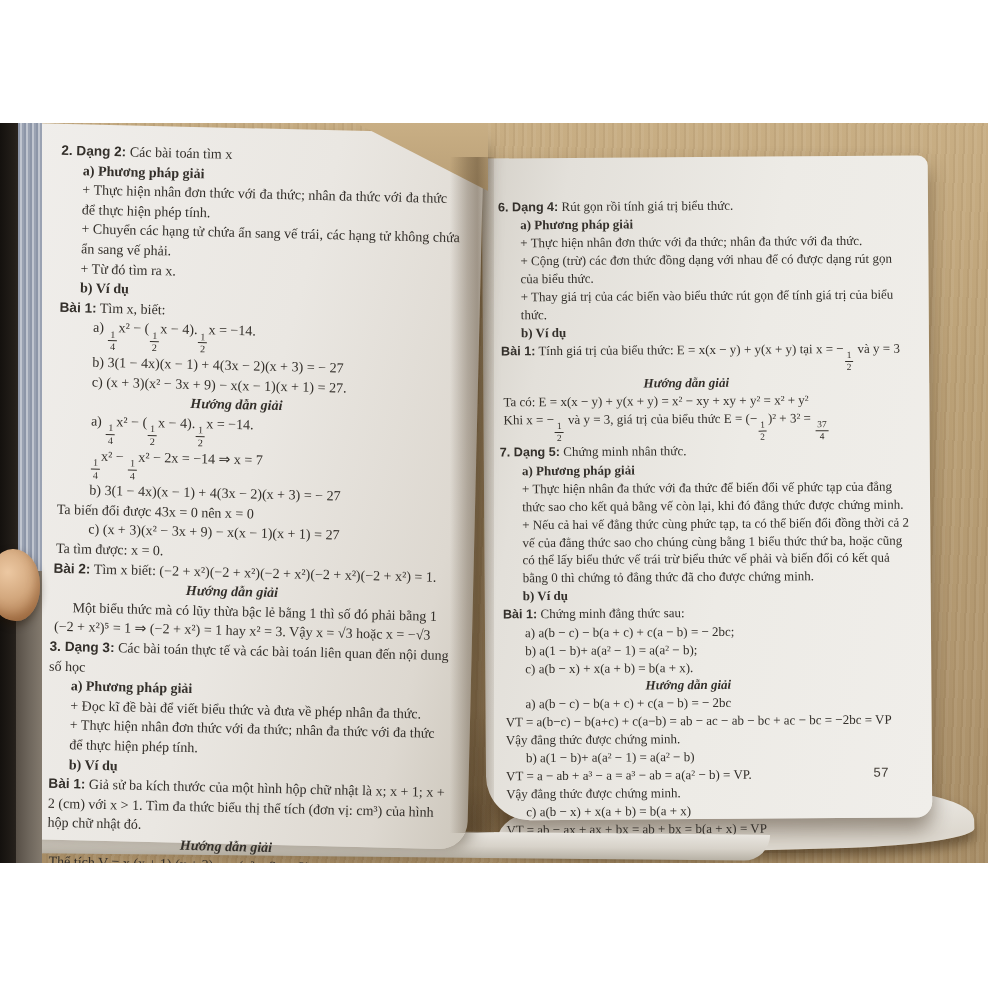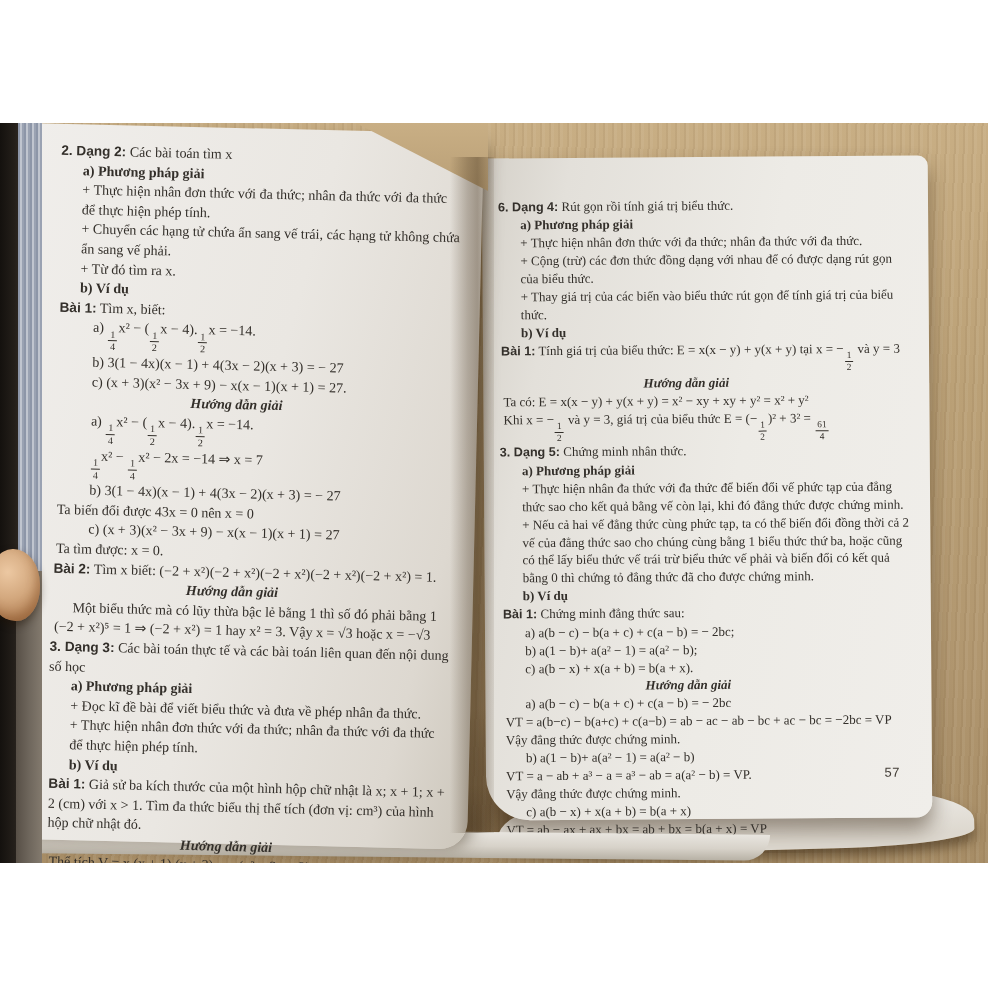"61" b { text: 61 -> 37 }
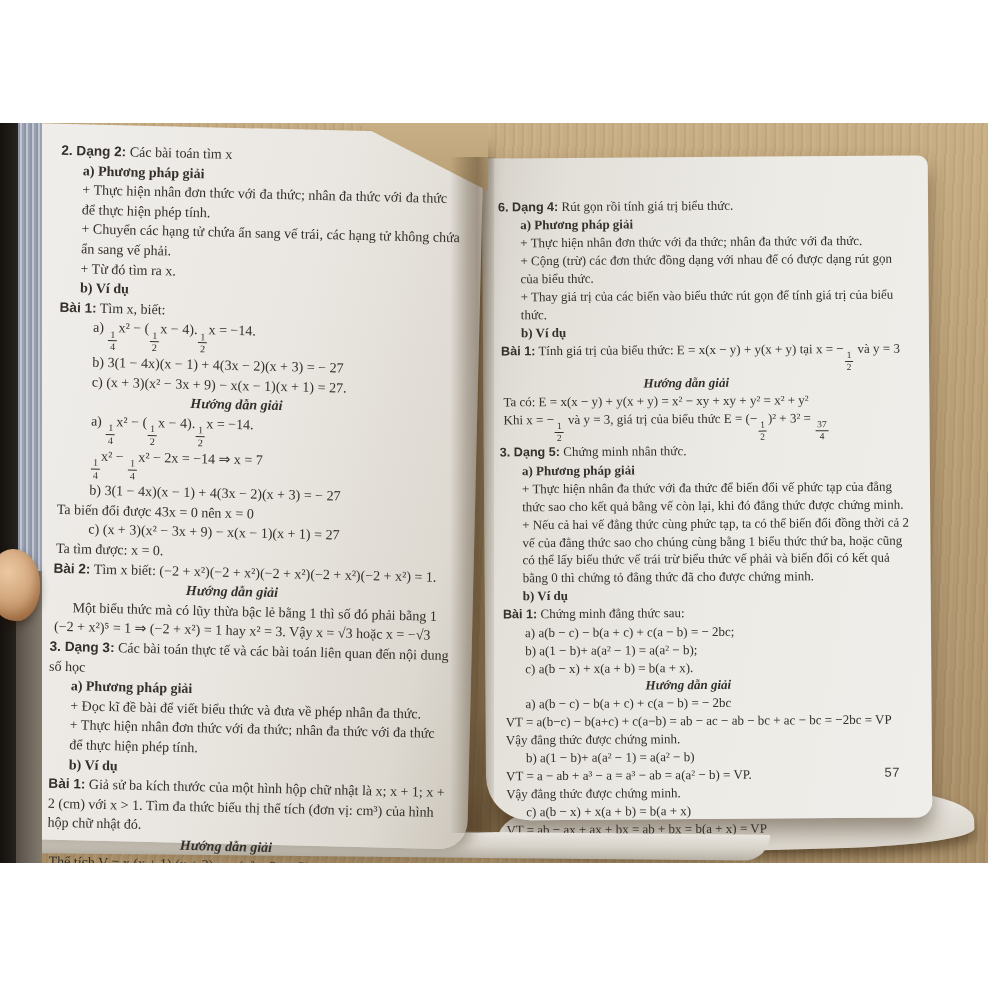"3. Dạng 5:" b.pfx { text: 3 -> 7 }
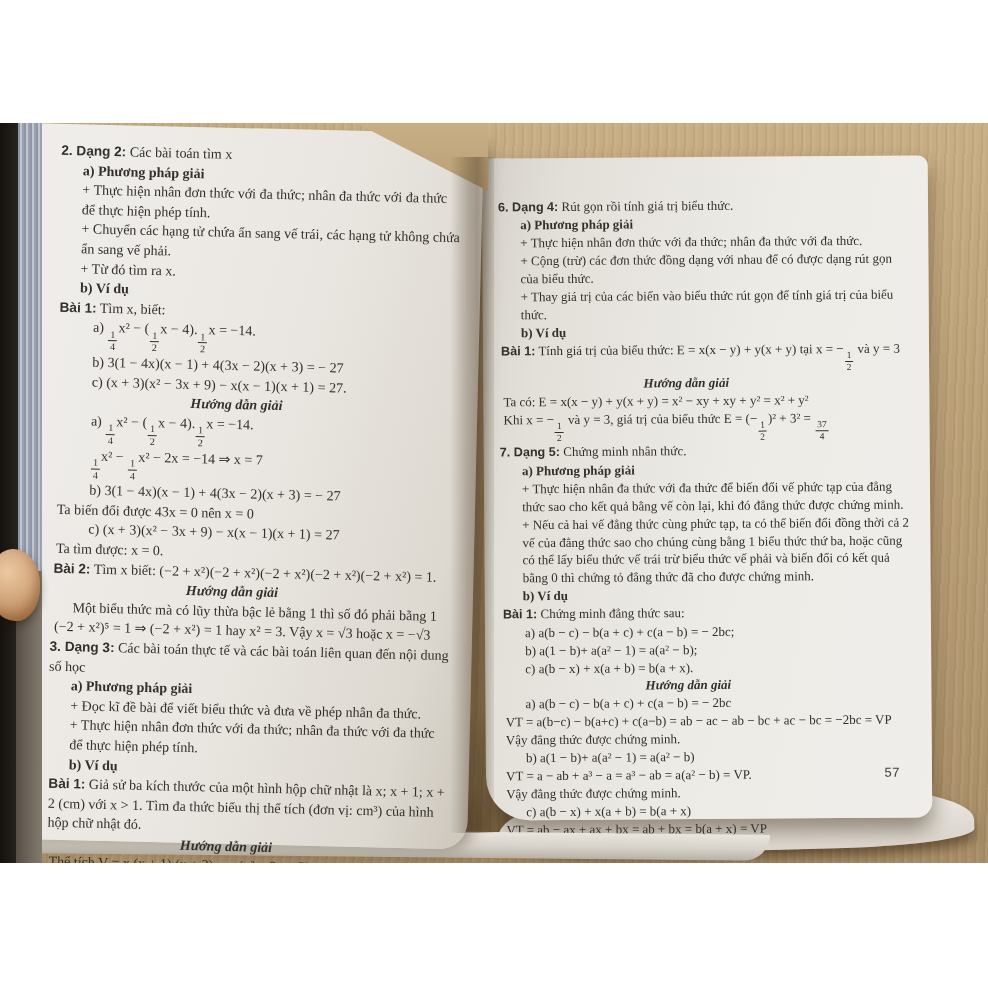"57" .page-number { right: 32px -> 43px }
